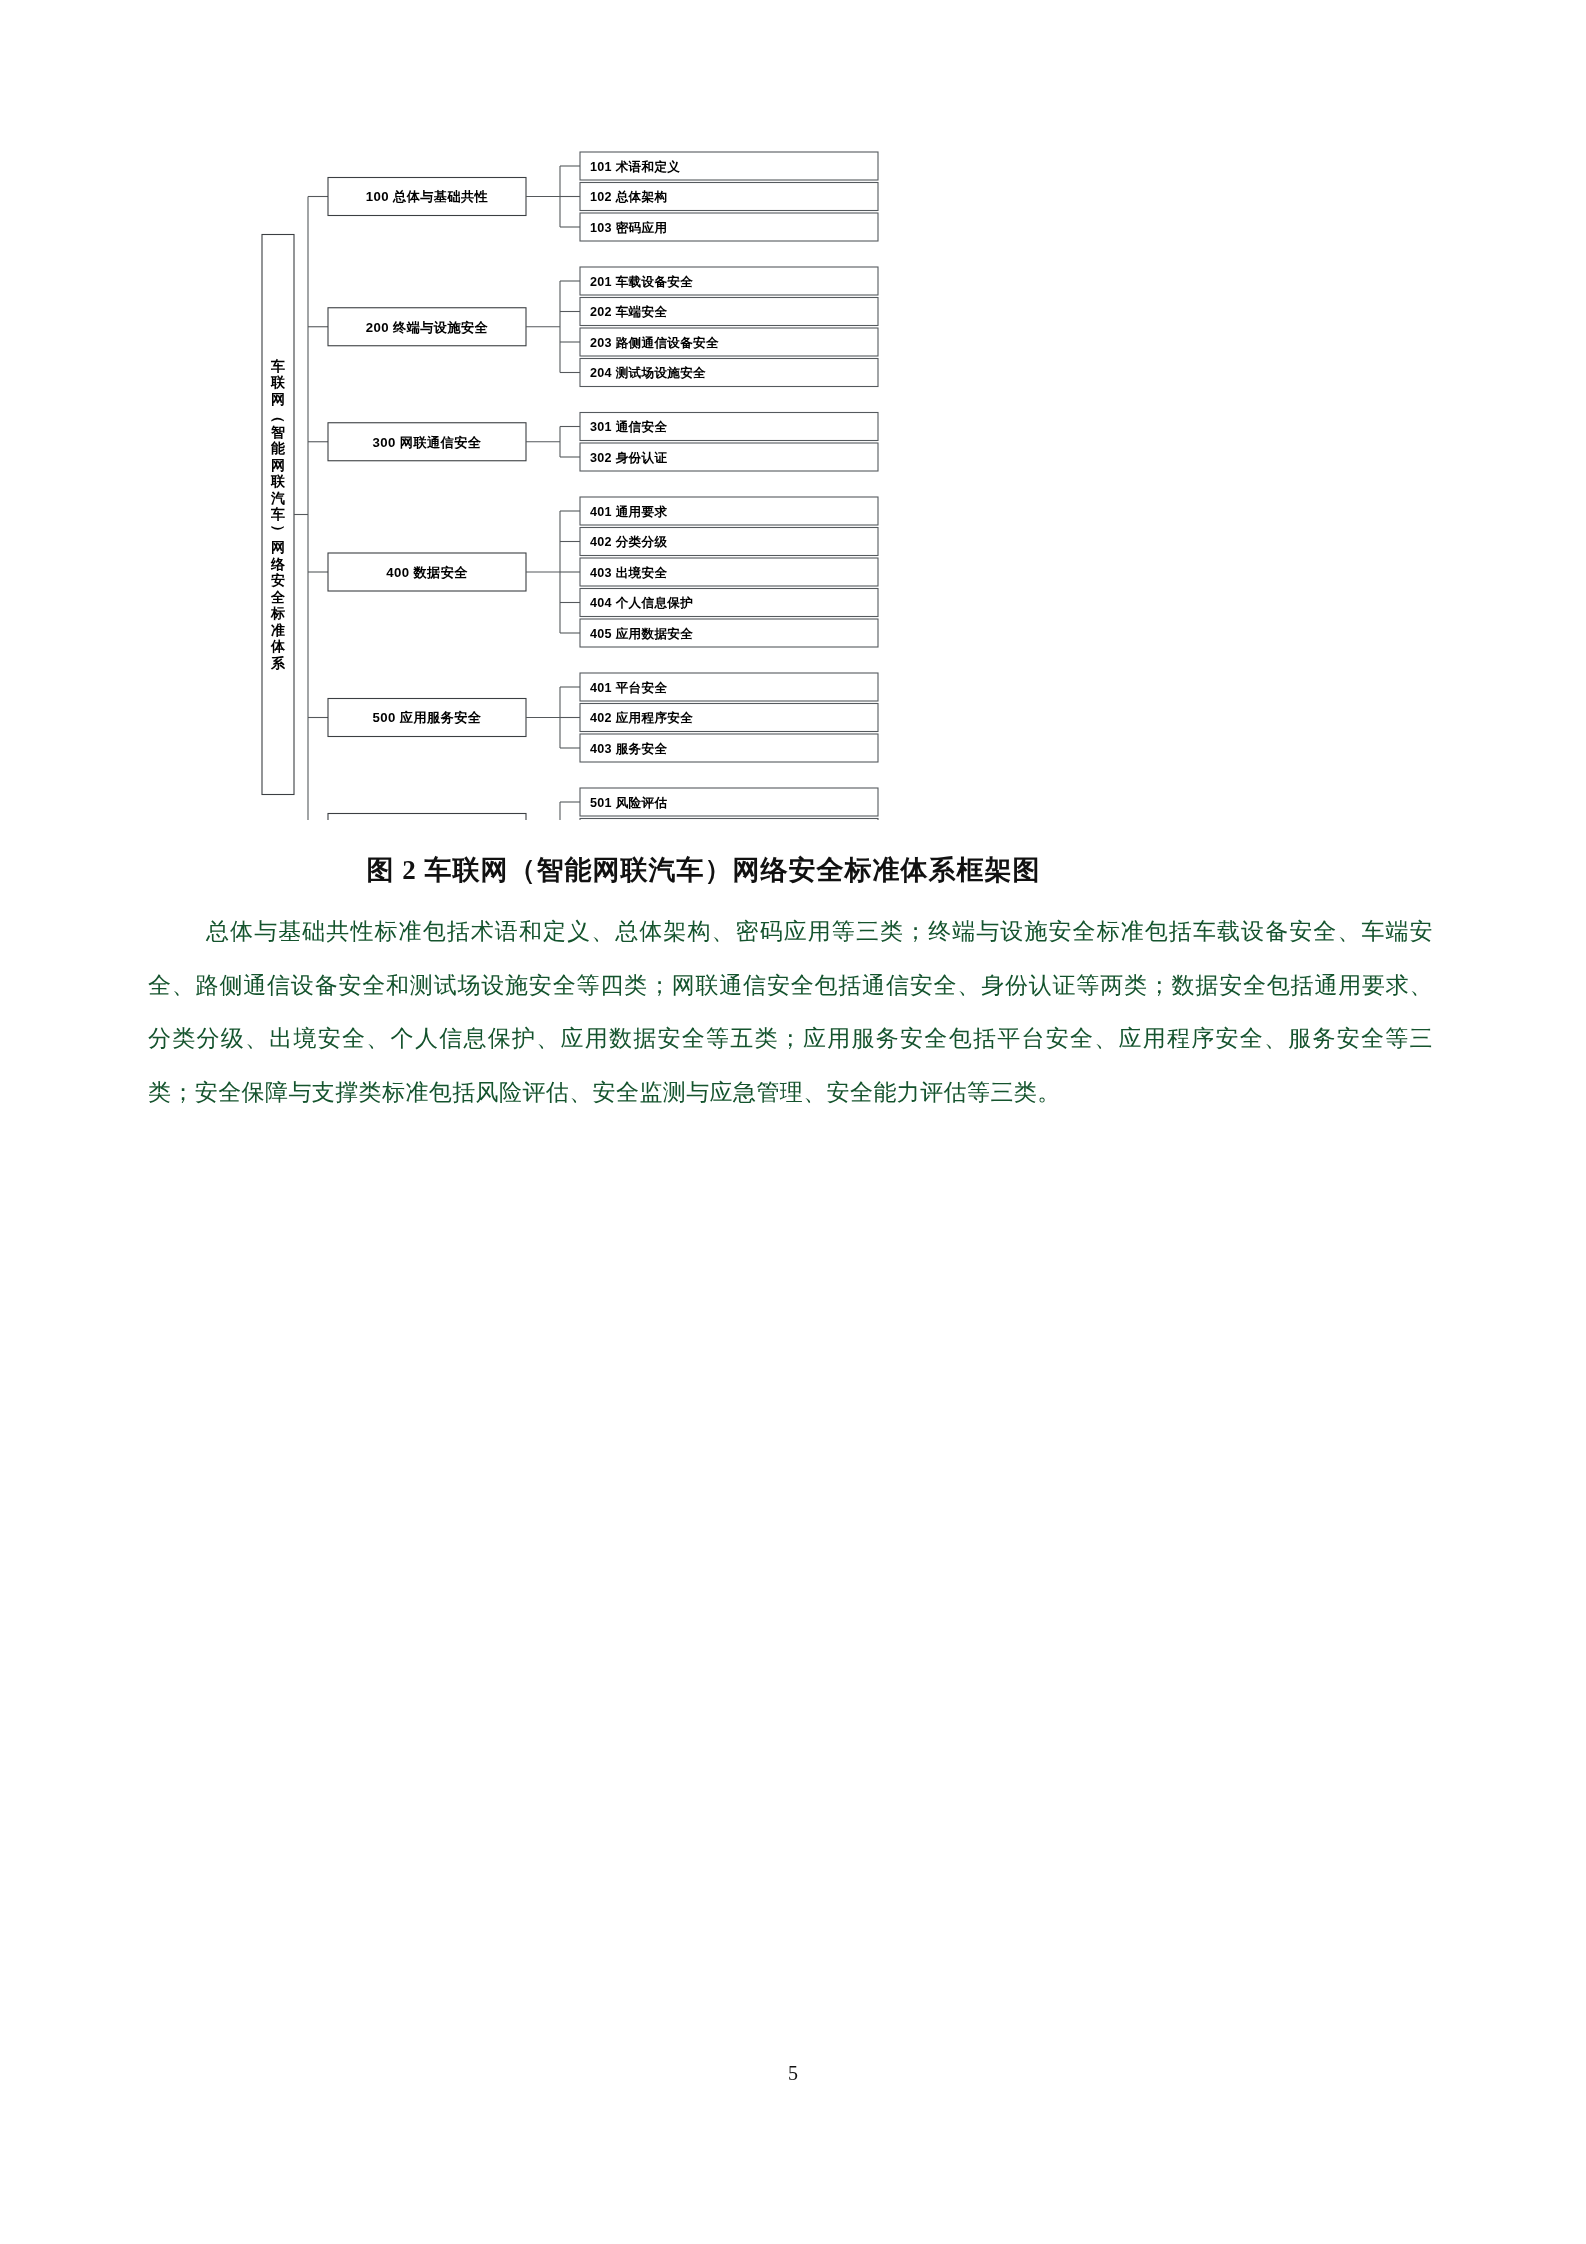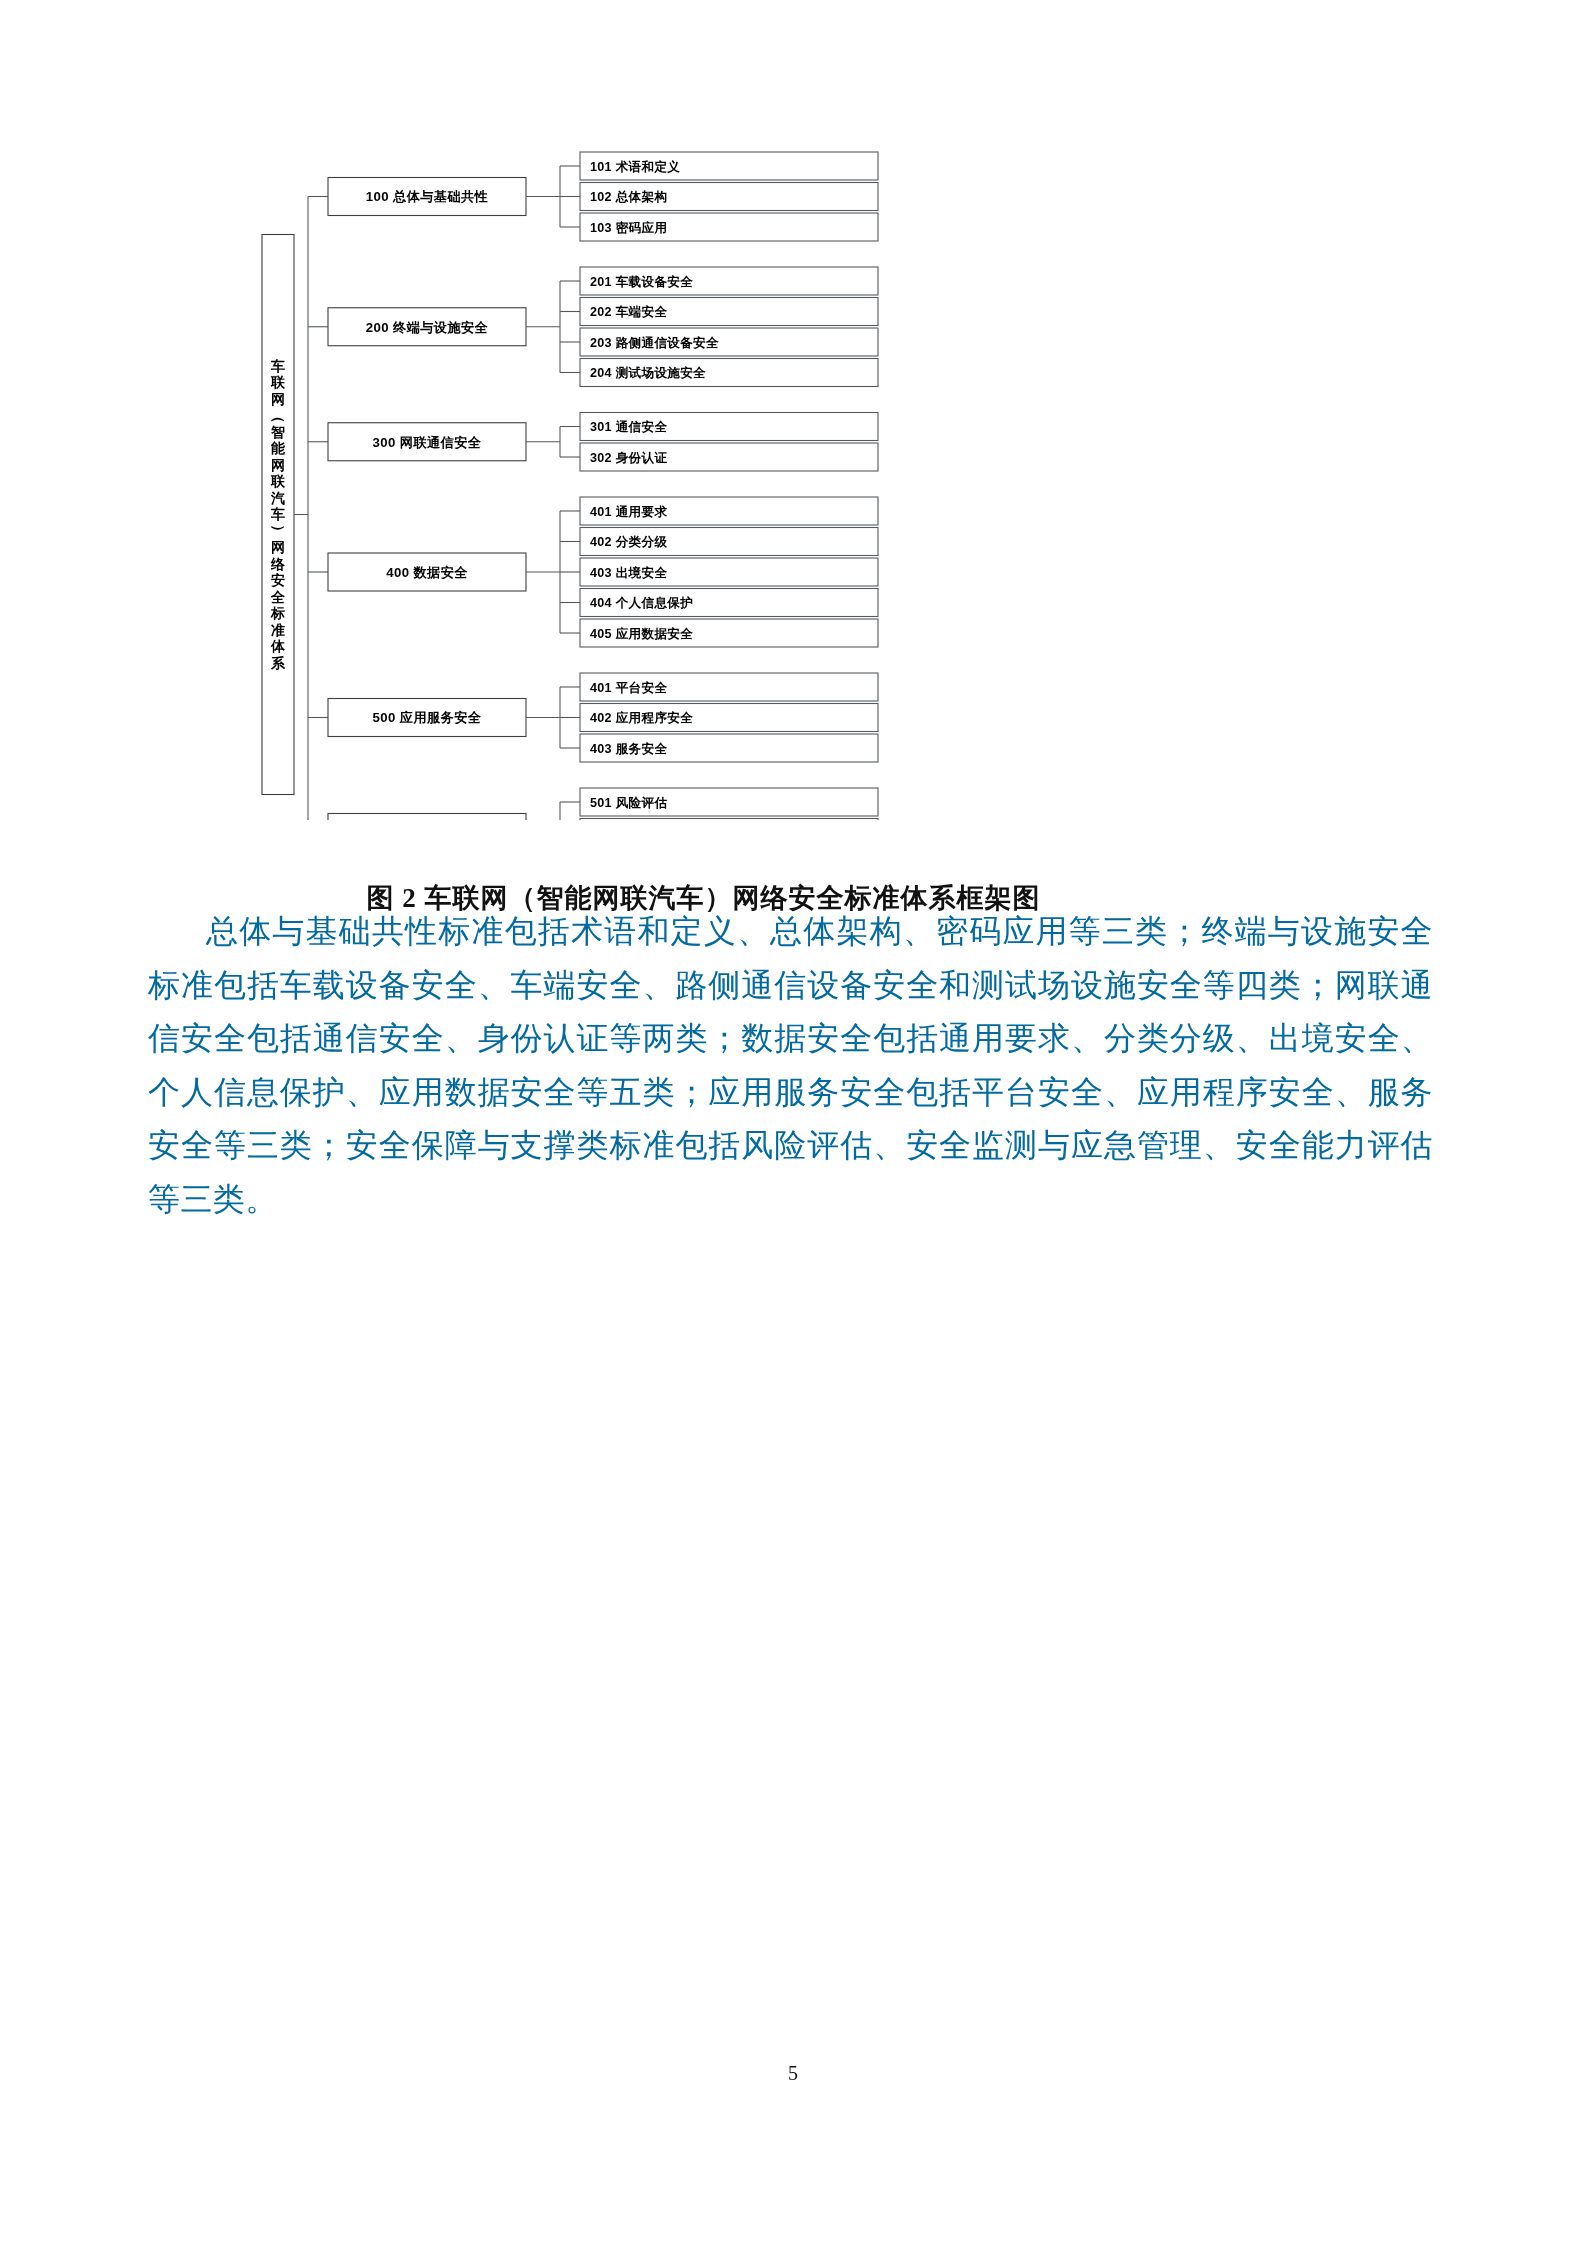"图 2 车联网（智能网联汽车）网络安全标准体系框架图" .caption { top: 880px -> 852px }
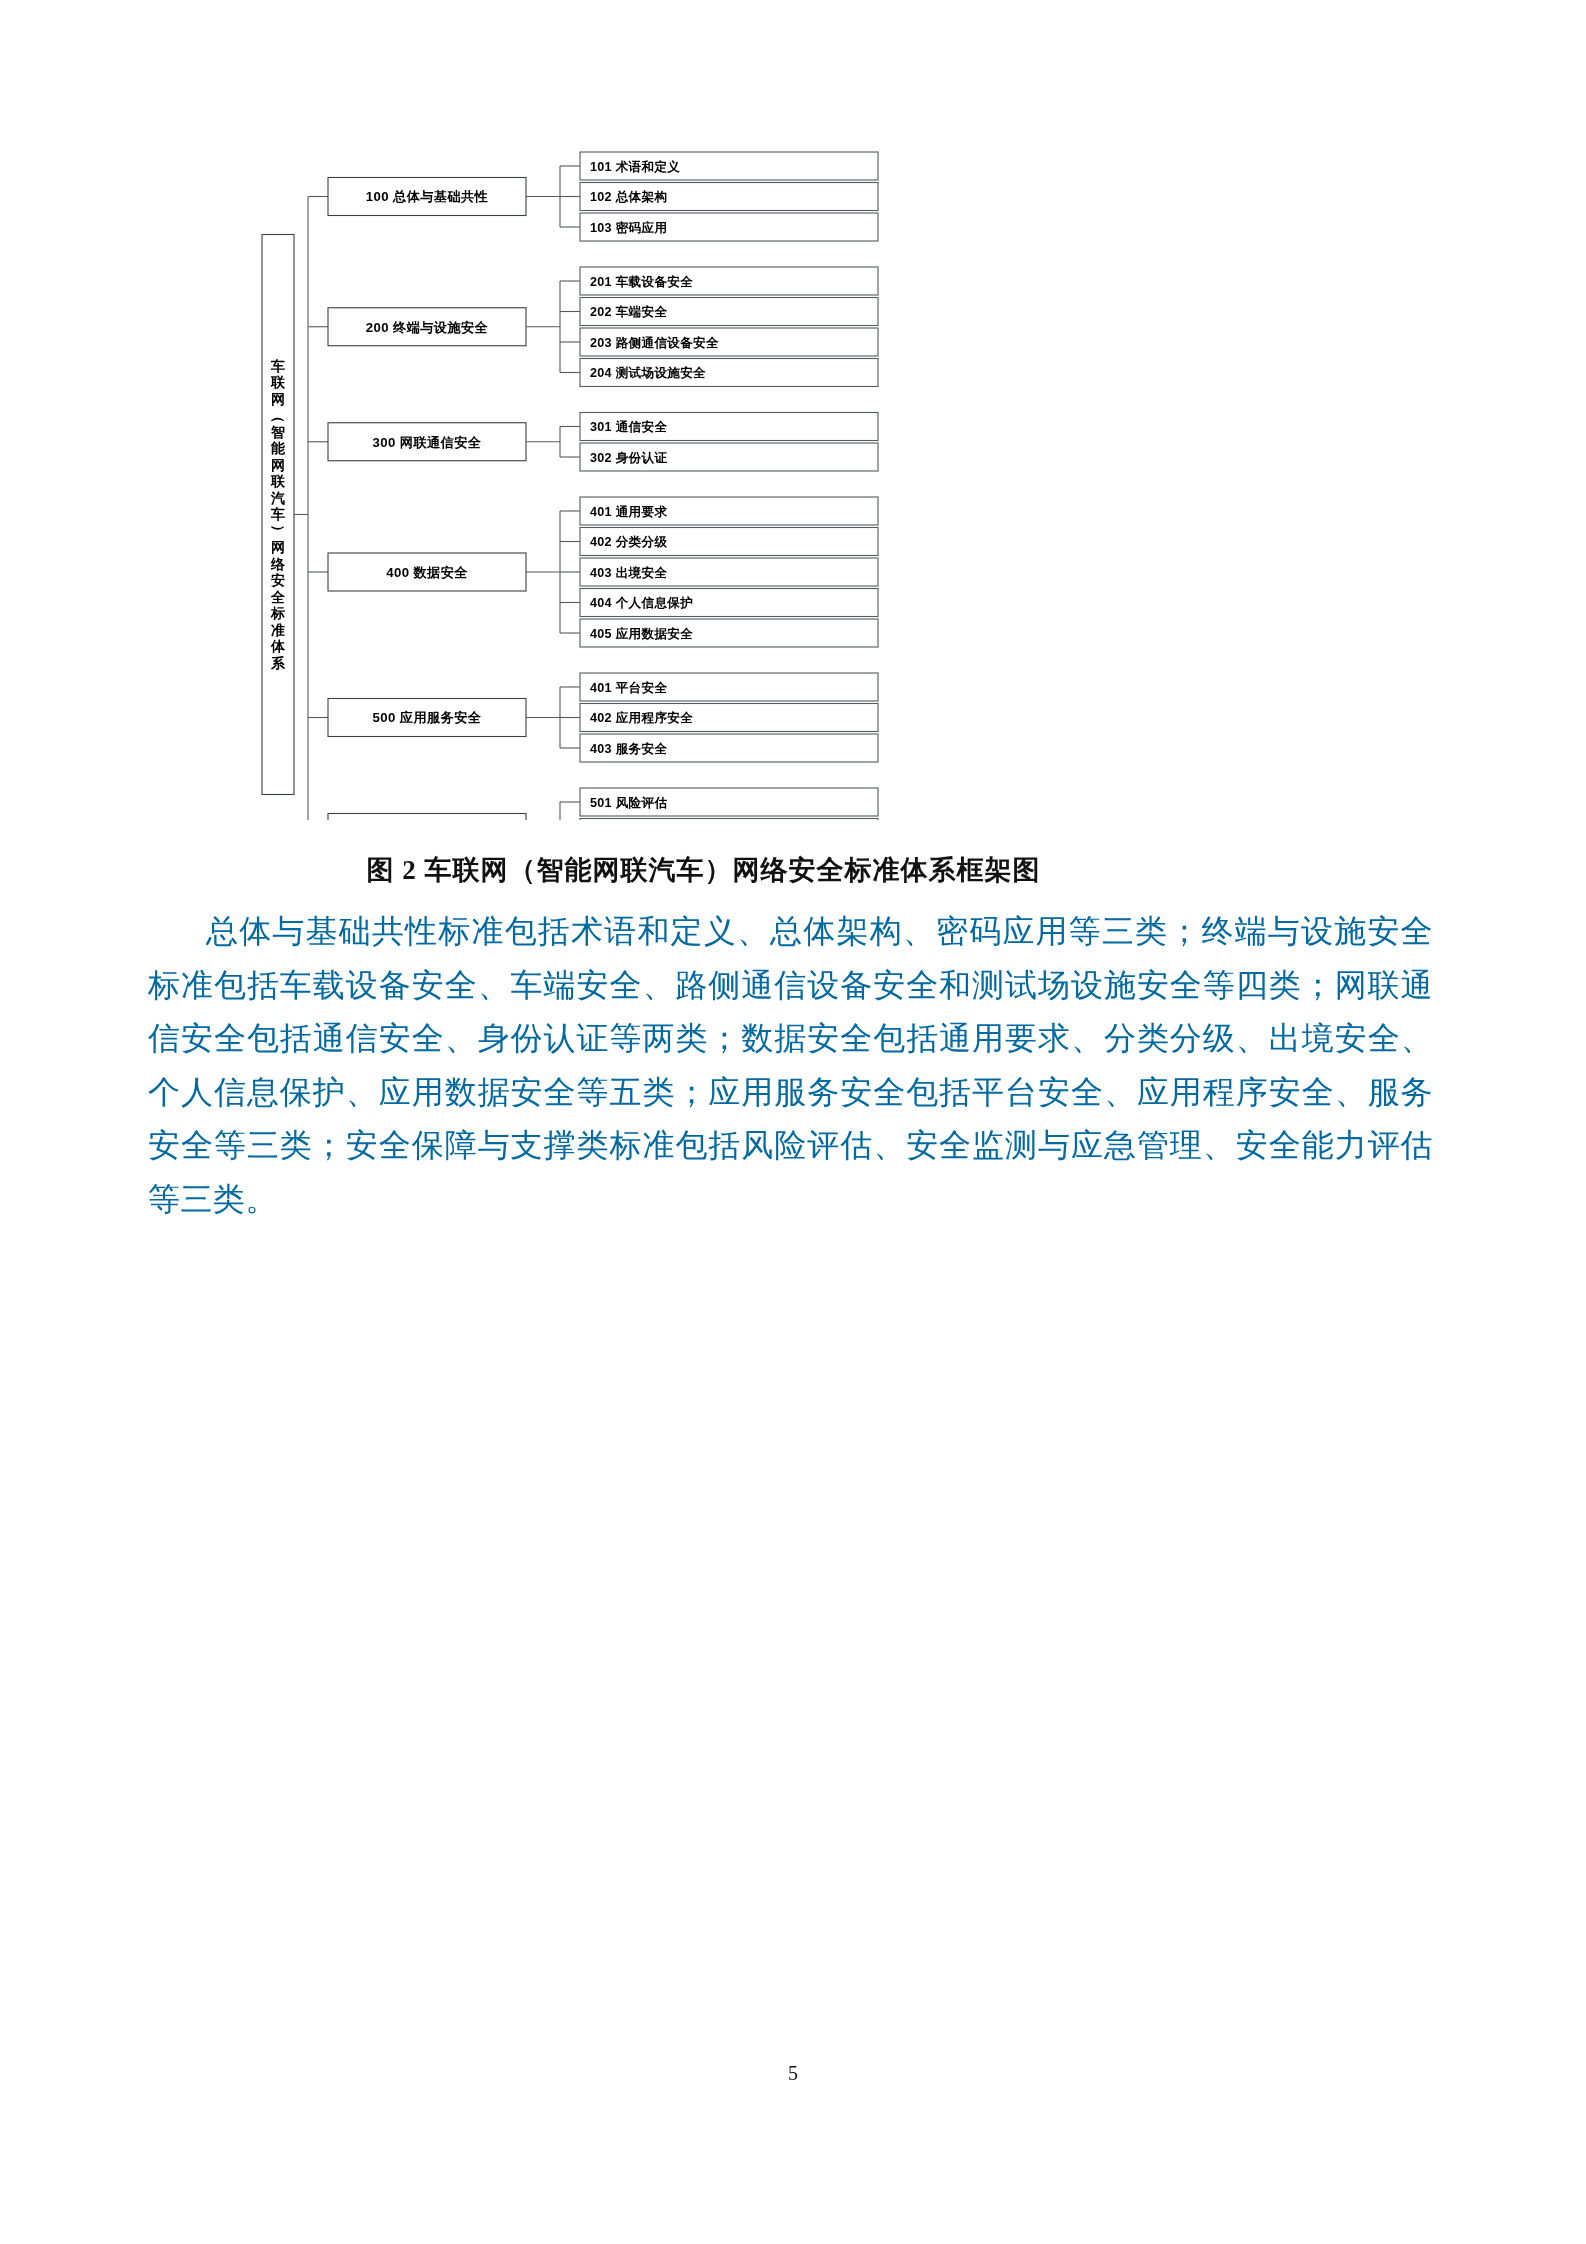"总体与基础共性标准包括术语和定义、总体架构、密码应用等三类；终端与设施安全标准包" .body-para { color: #0369a1 -> #14532d; font-size: 32px -> 23px }
